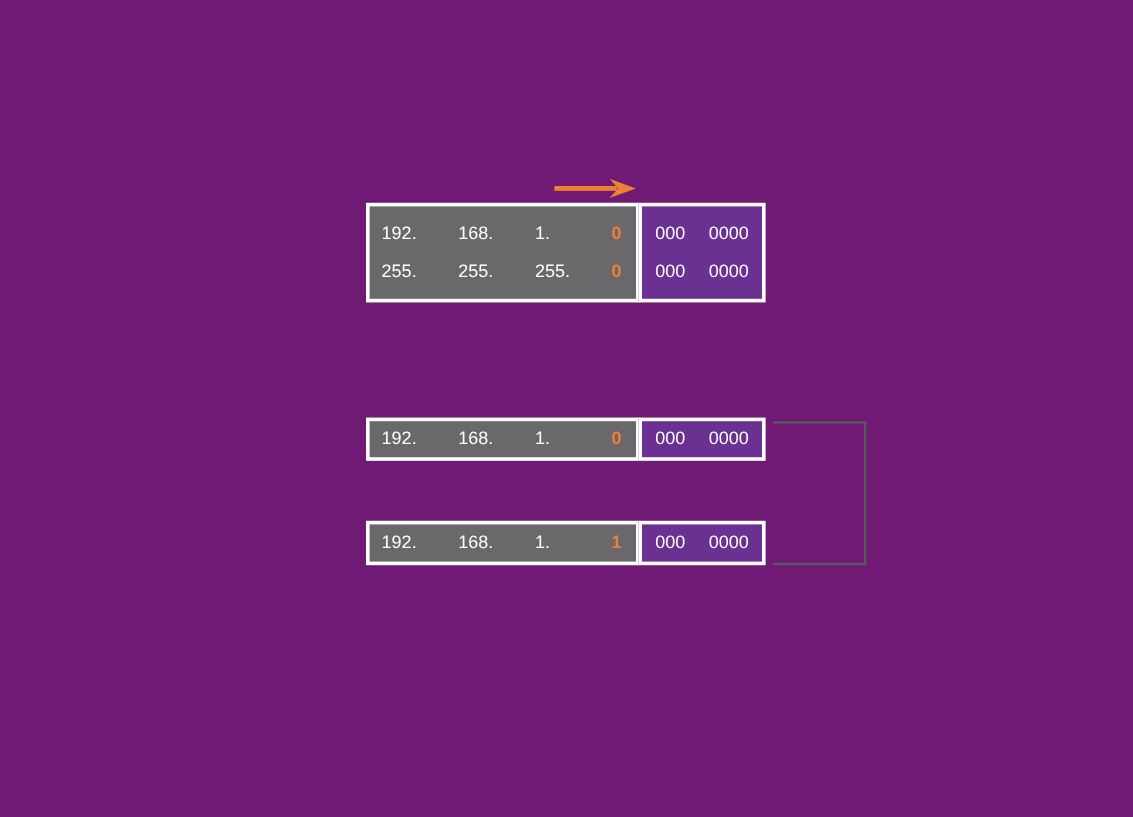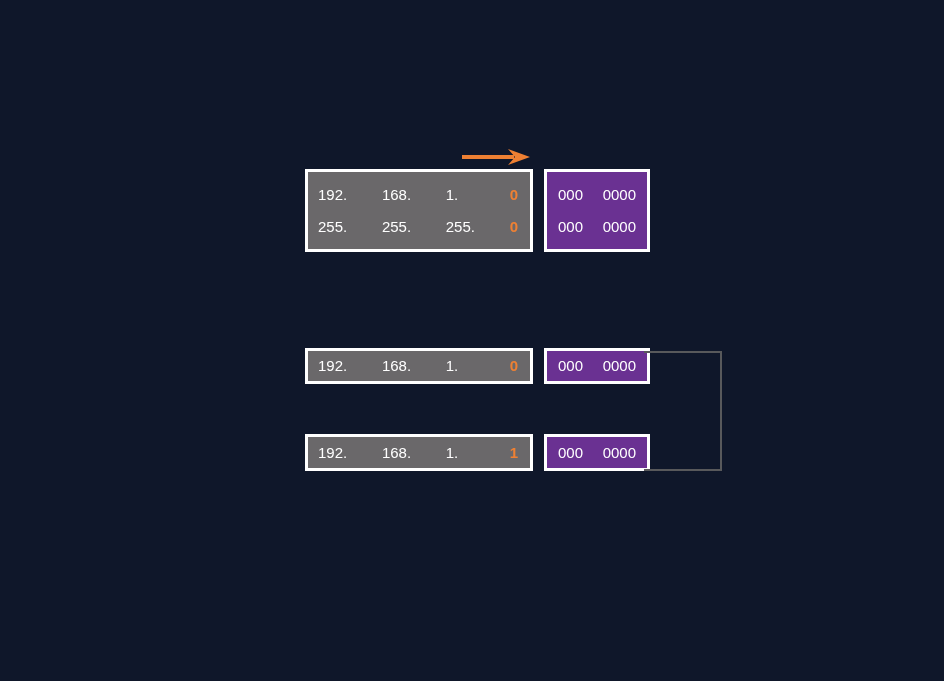"192." .canvas { background: #0f172a -> #701a75 }
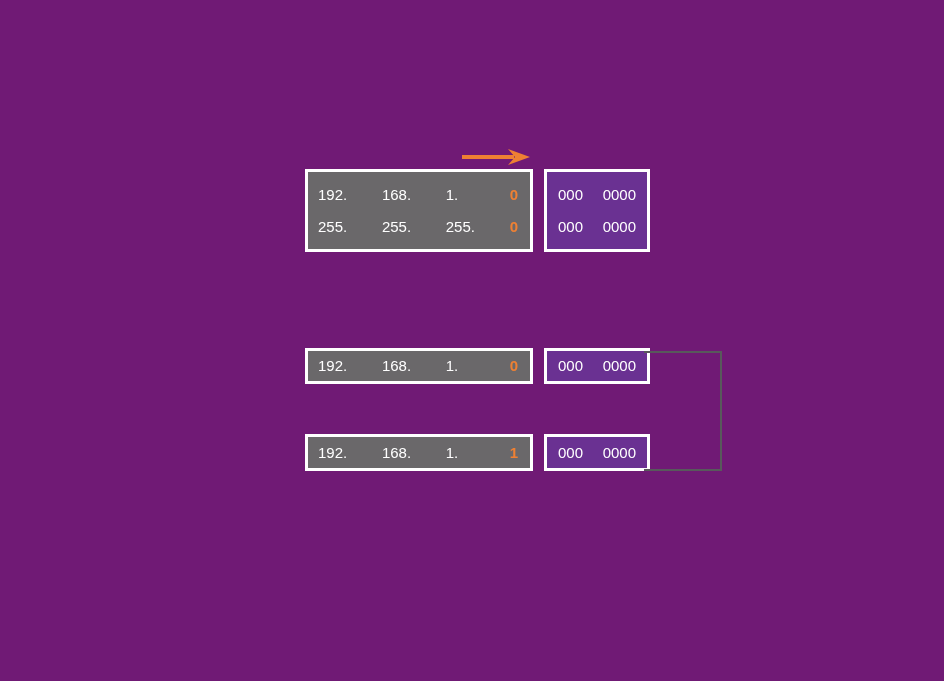"000" .bits-box { left: 544px -> 532px }
